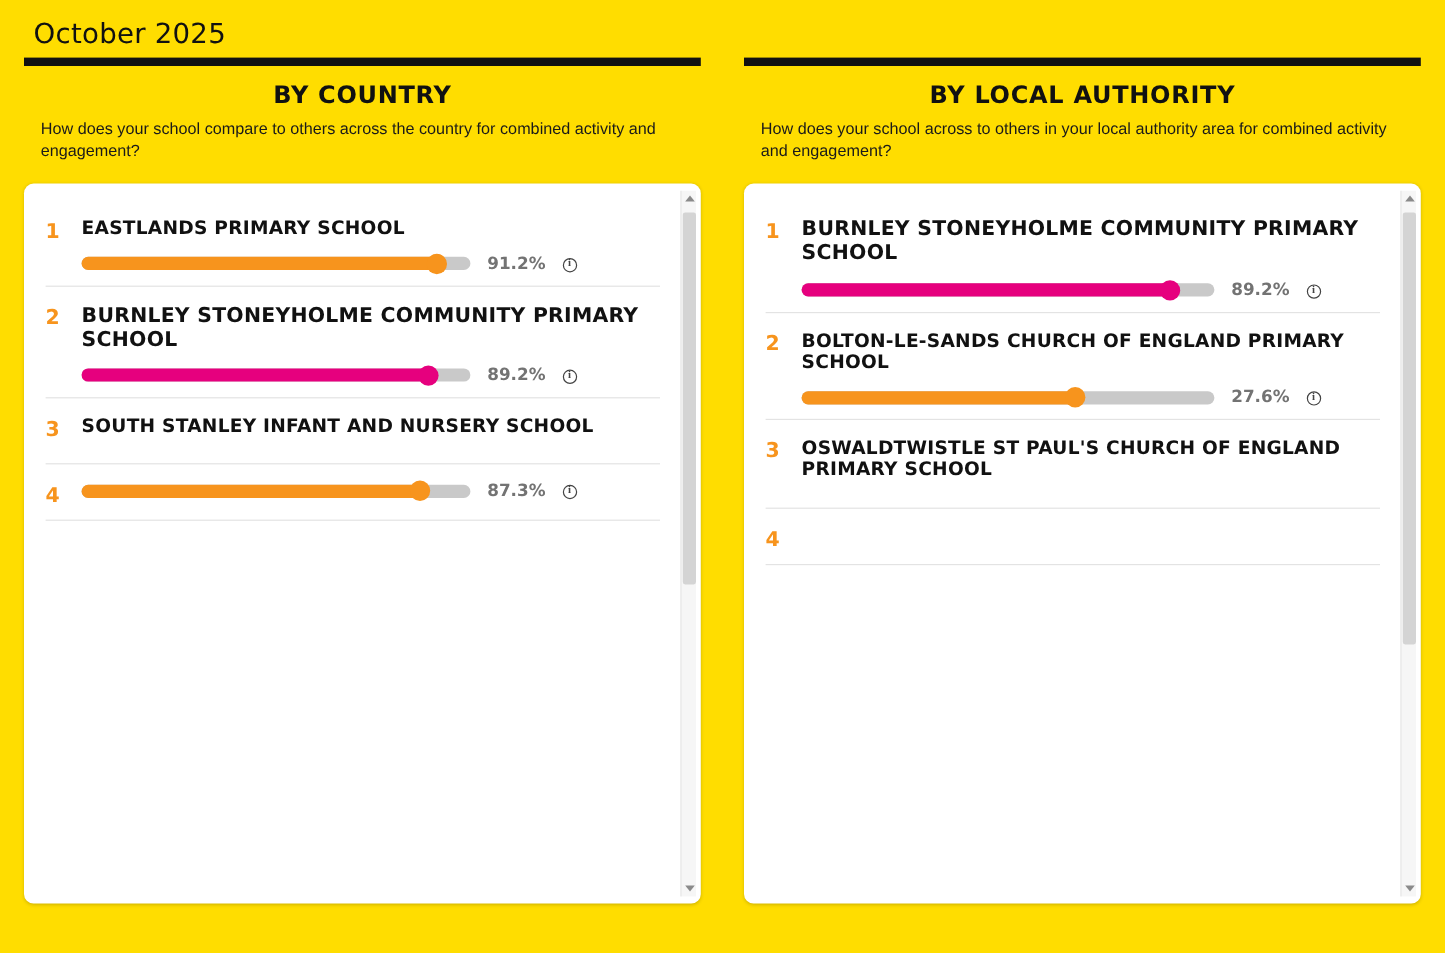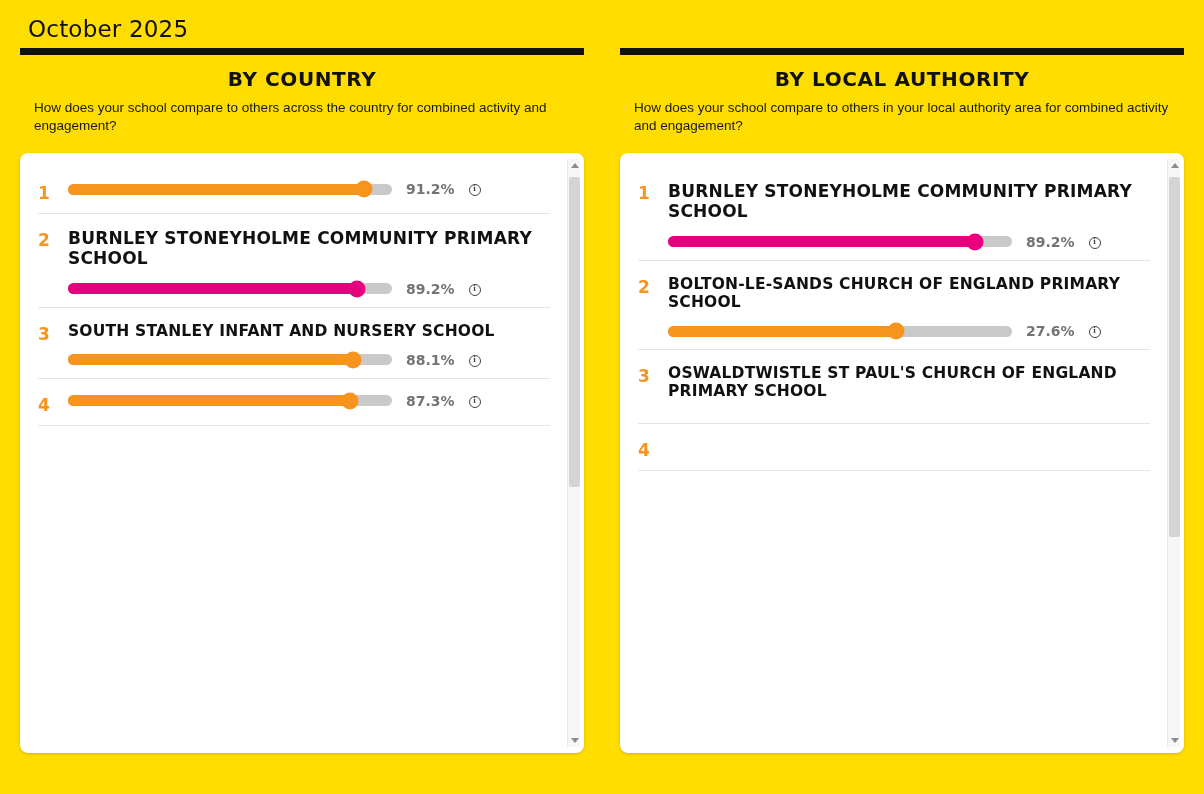"How does your school compare to others in" div.col-sub { text: compare -> across }
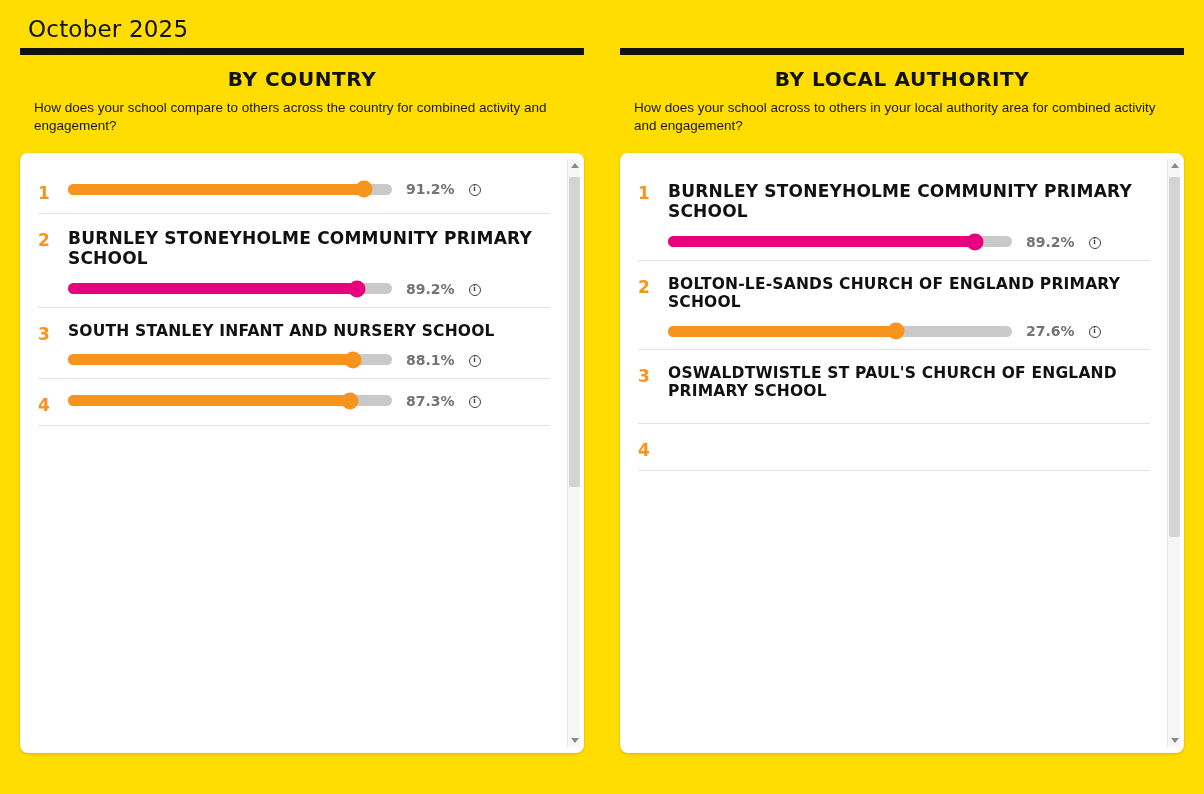"EASTLANDS PRIMARY SCHOOL" div.school-name { html: none -> <div>EASTLANDS PRIMARY SCHOOL</div> }
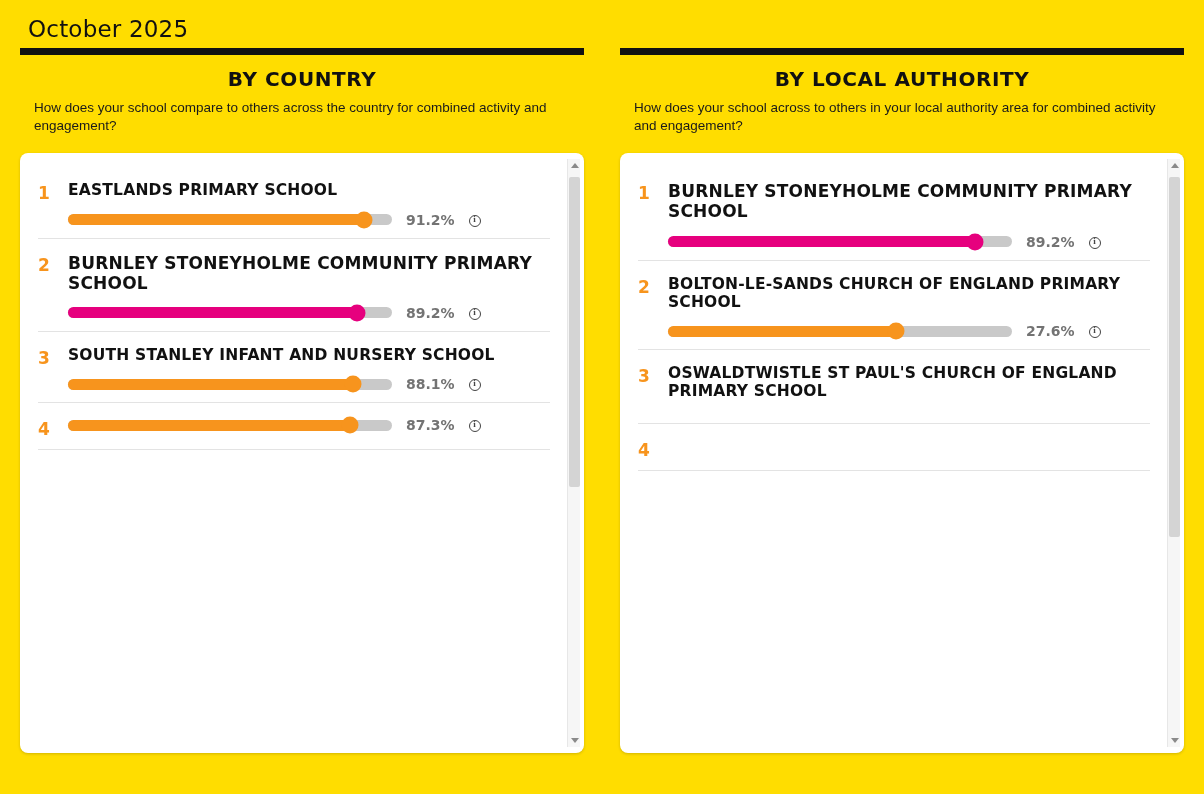"88.1%" div.bar-line { html: <div> <div> <div></div> <div></div> </div> <div> <span>88.1%</span> <span></span> </div> </div> -> none }
